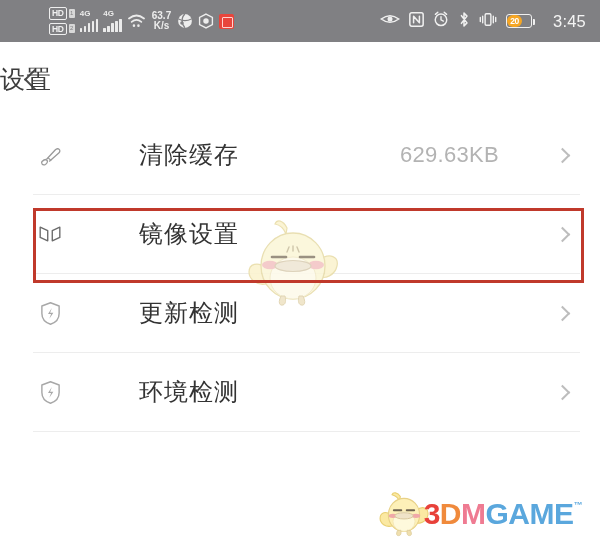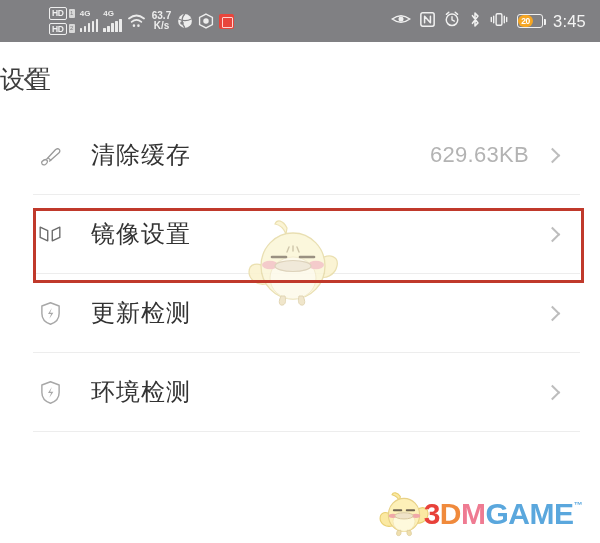"3:45" .clock-time { margin-left: 1px -> 12px }
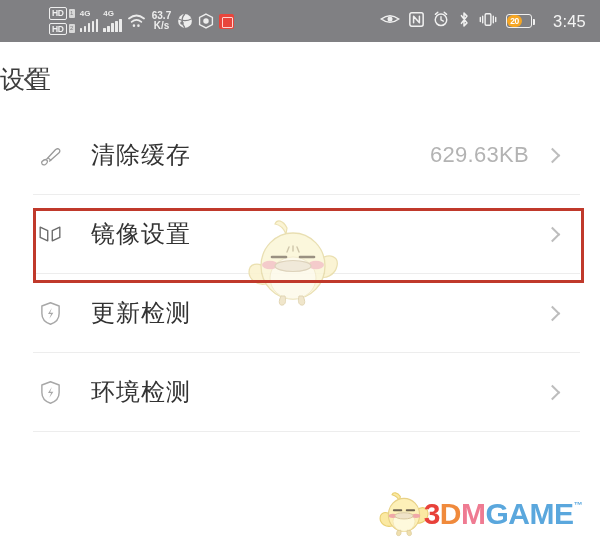"清除缓存" .row { gap: none -> 48px; padding: 0 38px 0 33px -> 0 28px 0 33px }
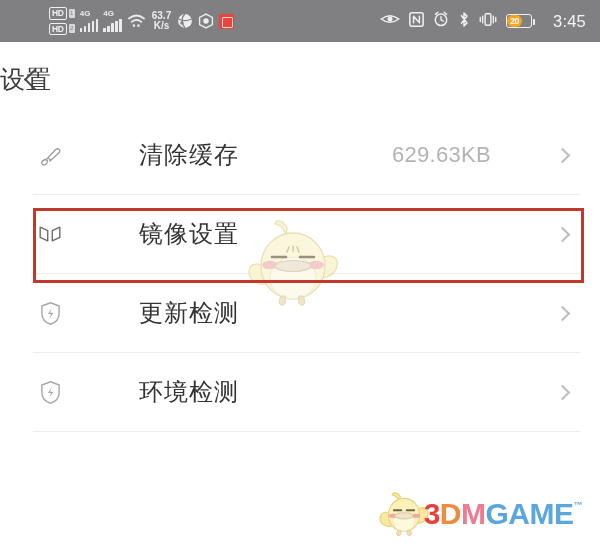"629.63KB" .row-value { margin-right: 18px -> 10px }
